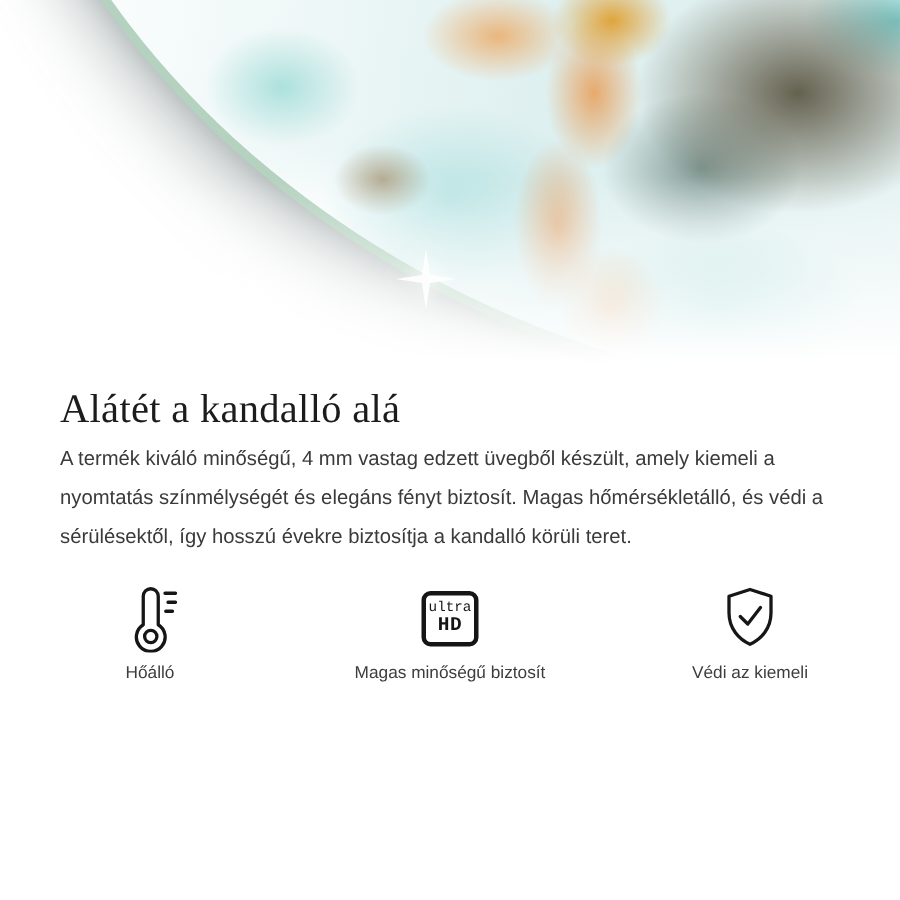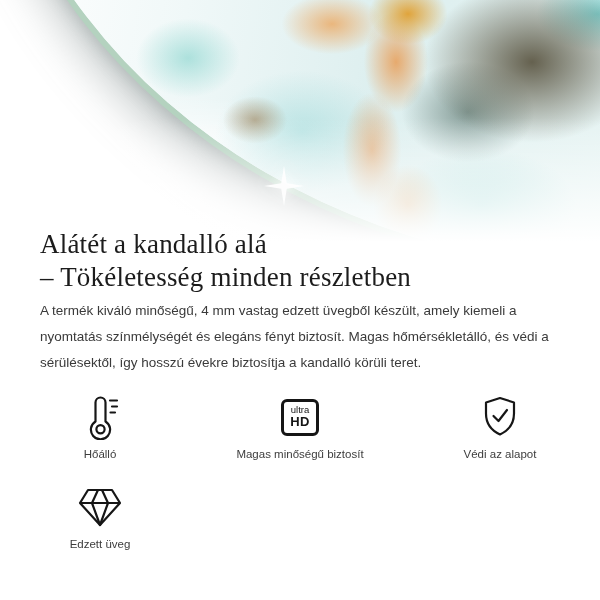"Alátét a kandalló alá" h1 { margin-top: none -> 28px }
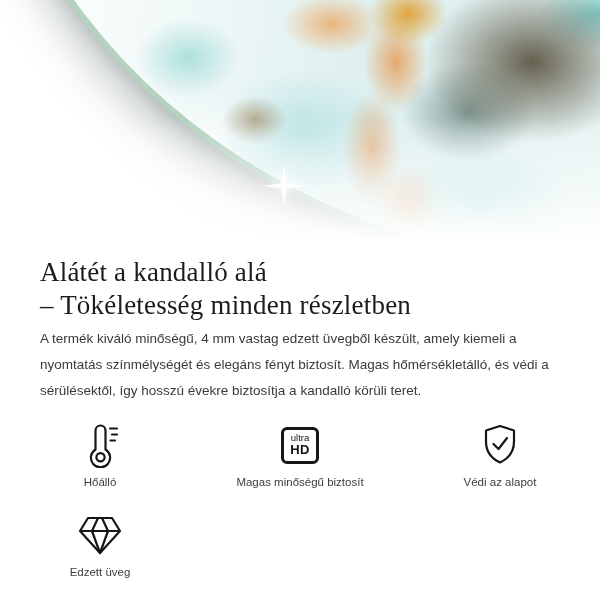"– Tökéletesség minden részletben" span { html: <span>– Tökéletesség minden részletben</span> -> none }
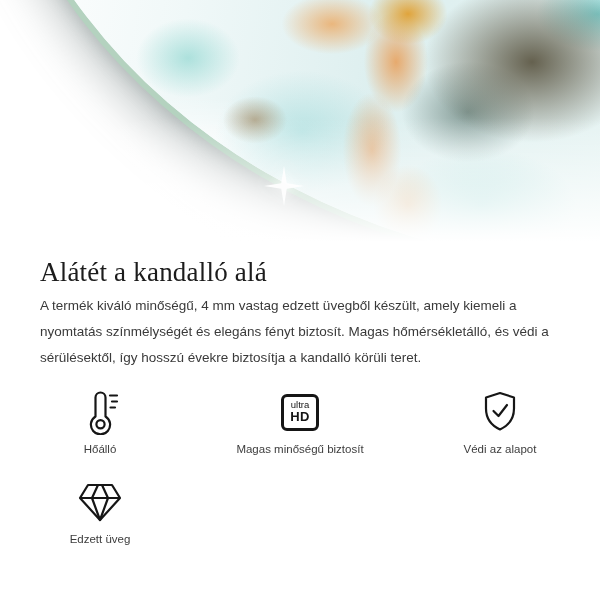"ultra" .icon-box { font-family: none -> Liberation Mono, monospace }
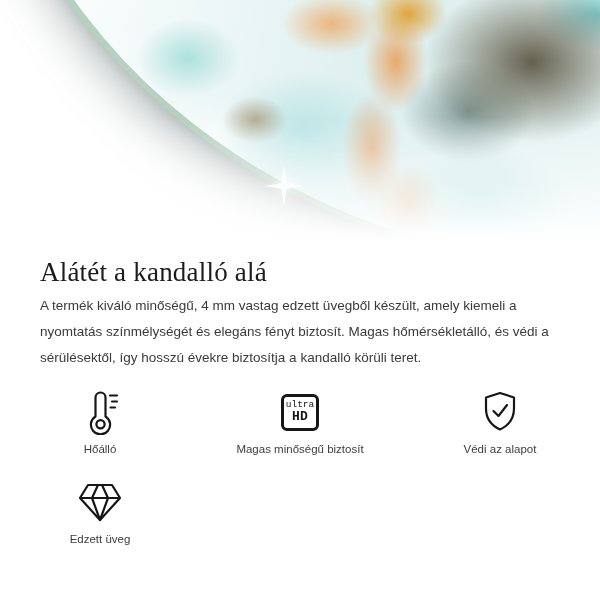"Védi az alapot" div.feature-label { text: alapot -> kiemeli }
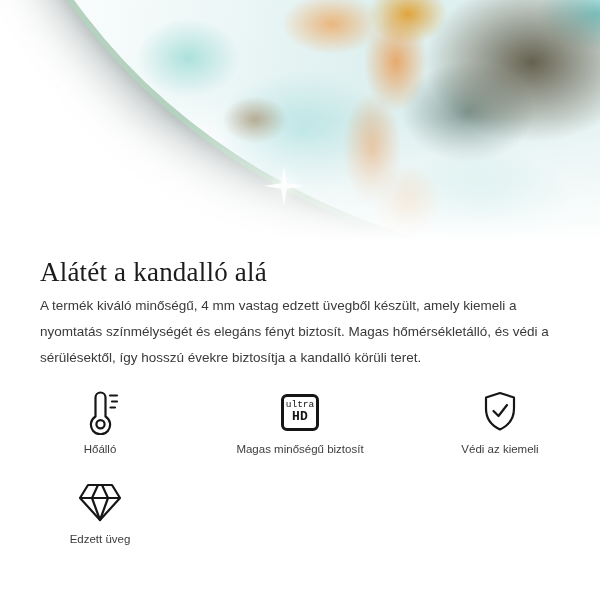"Edzett üveg" div.feature { html: <div> <div> <svg> <path></path> <path></path> </svg> </div> <div>Edzett üveg</div> </div> -> none }
